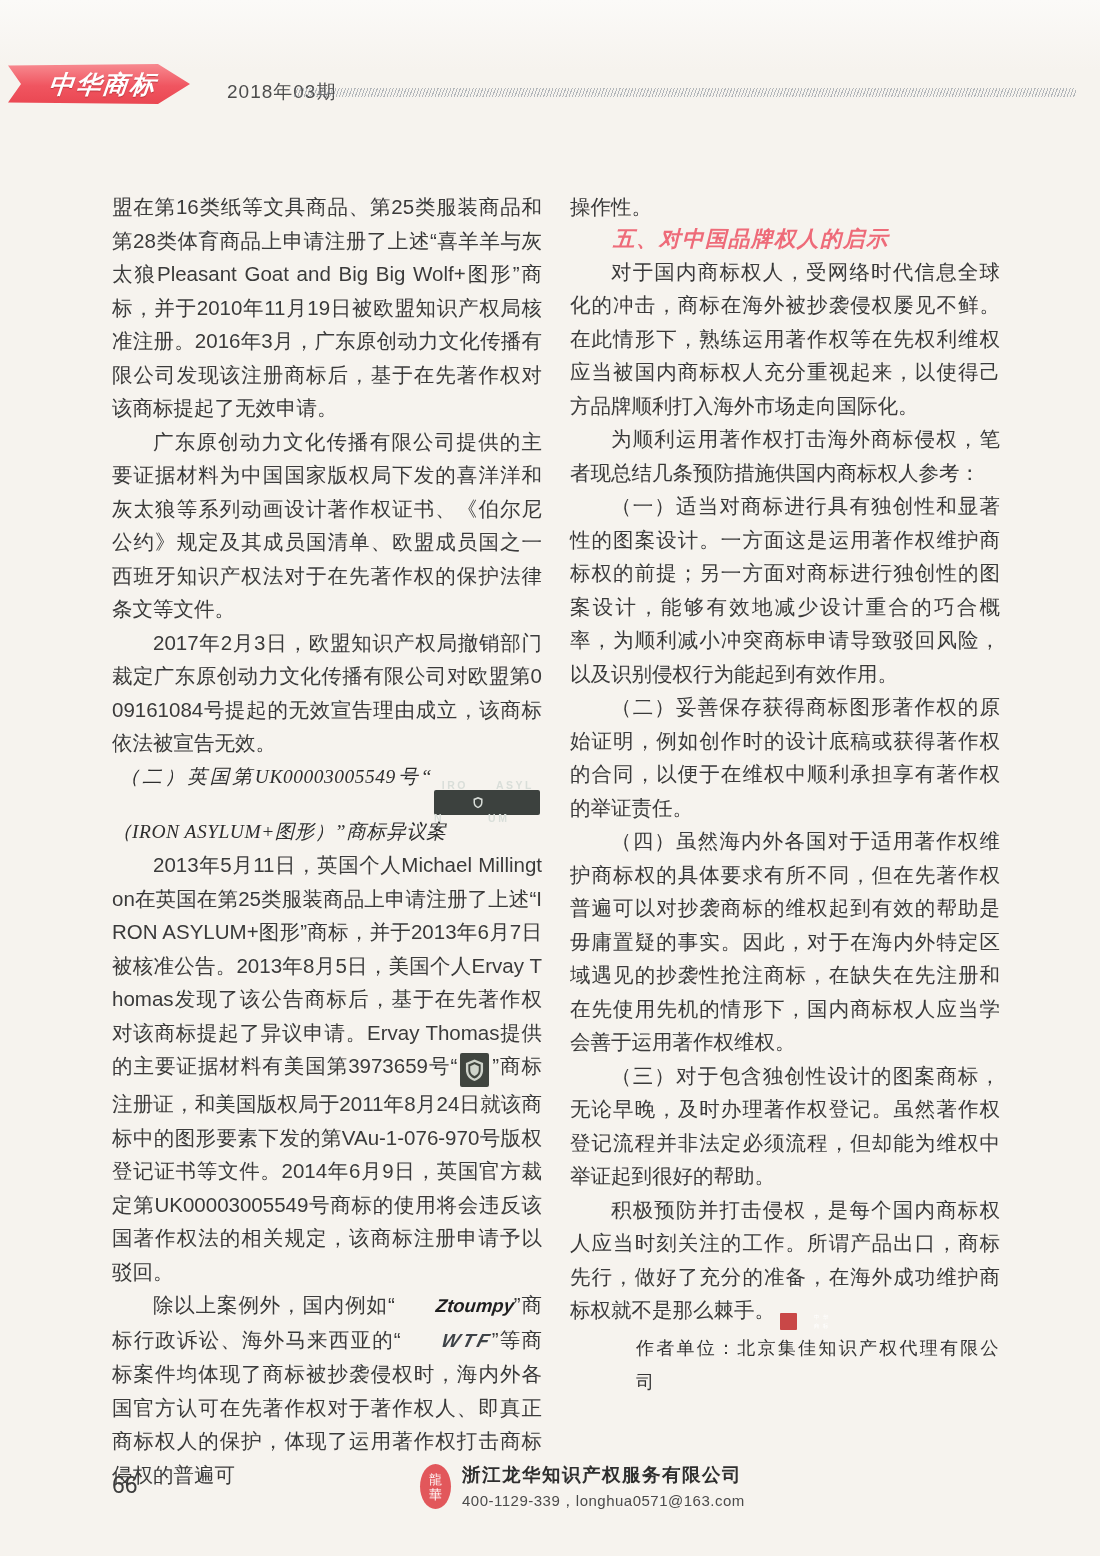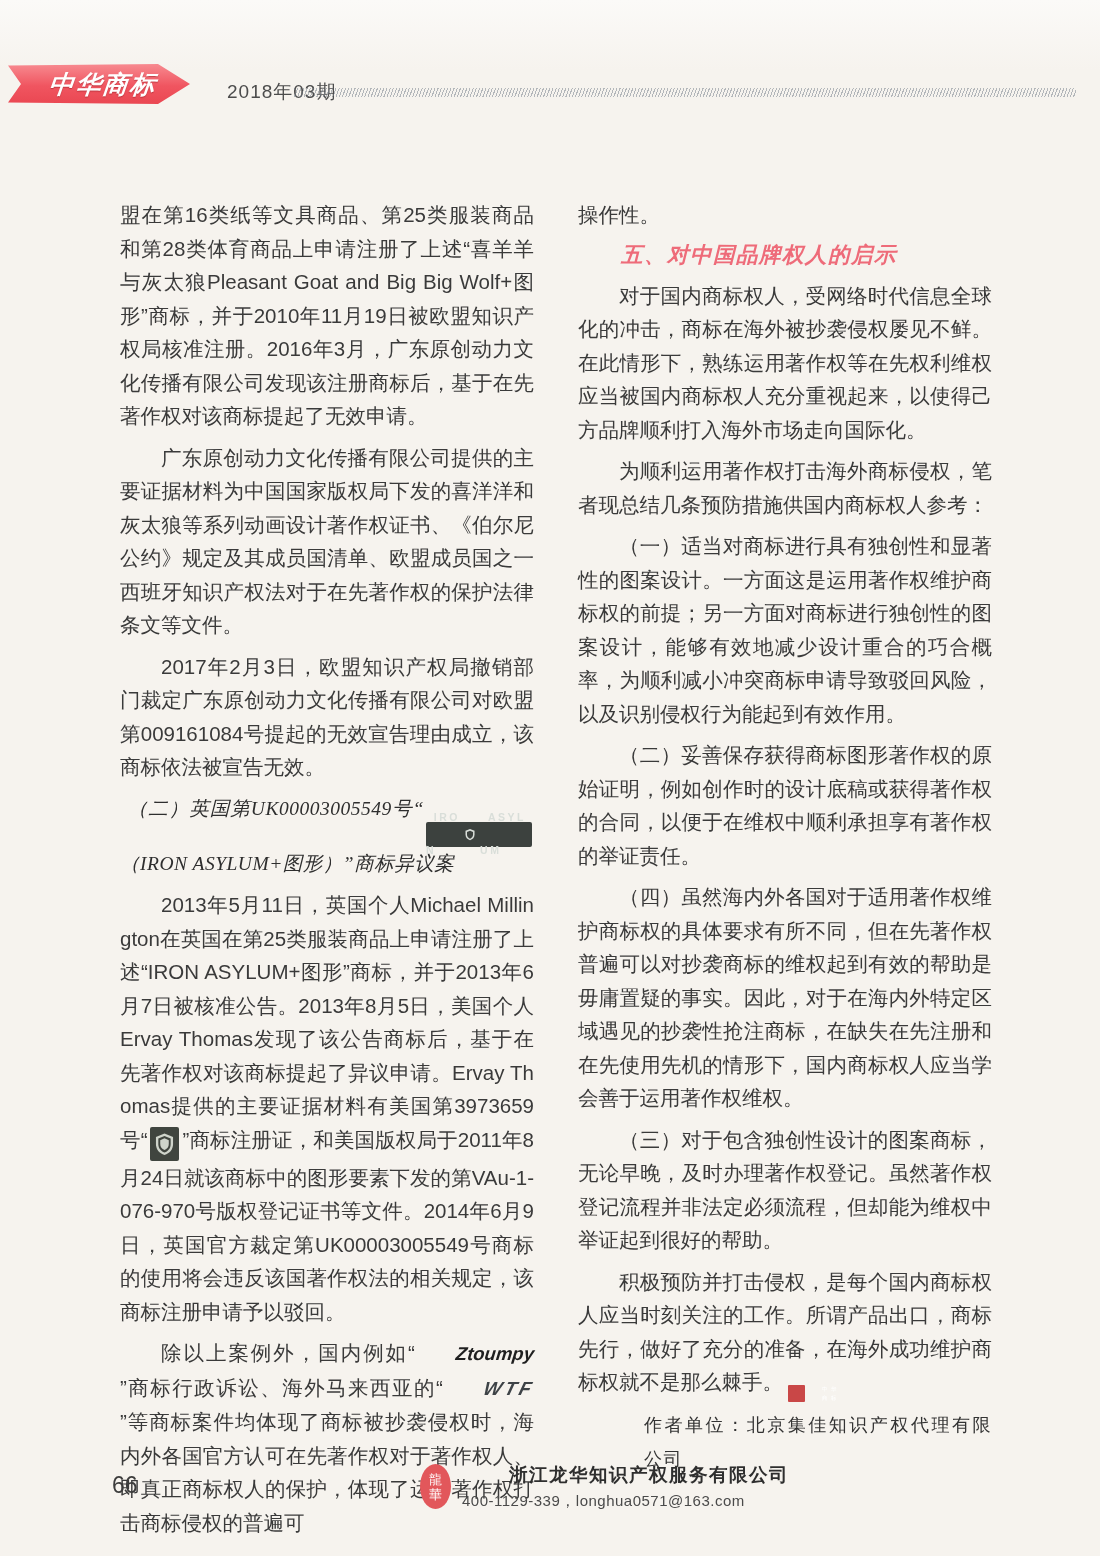"盟在第16类纸等文具商品、第25类服装商品和第28类体育商品上申请注册了上述“喜" .col p { margin: 8px -> 0 }
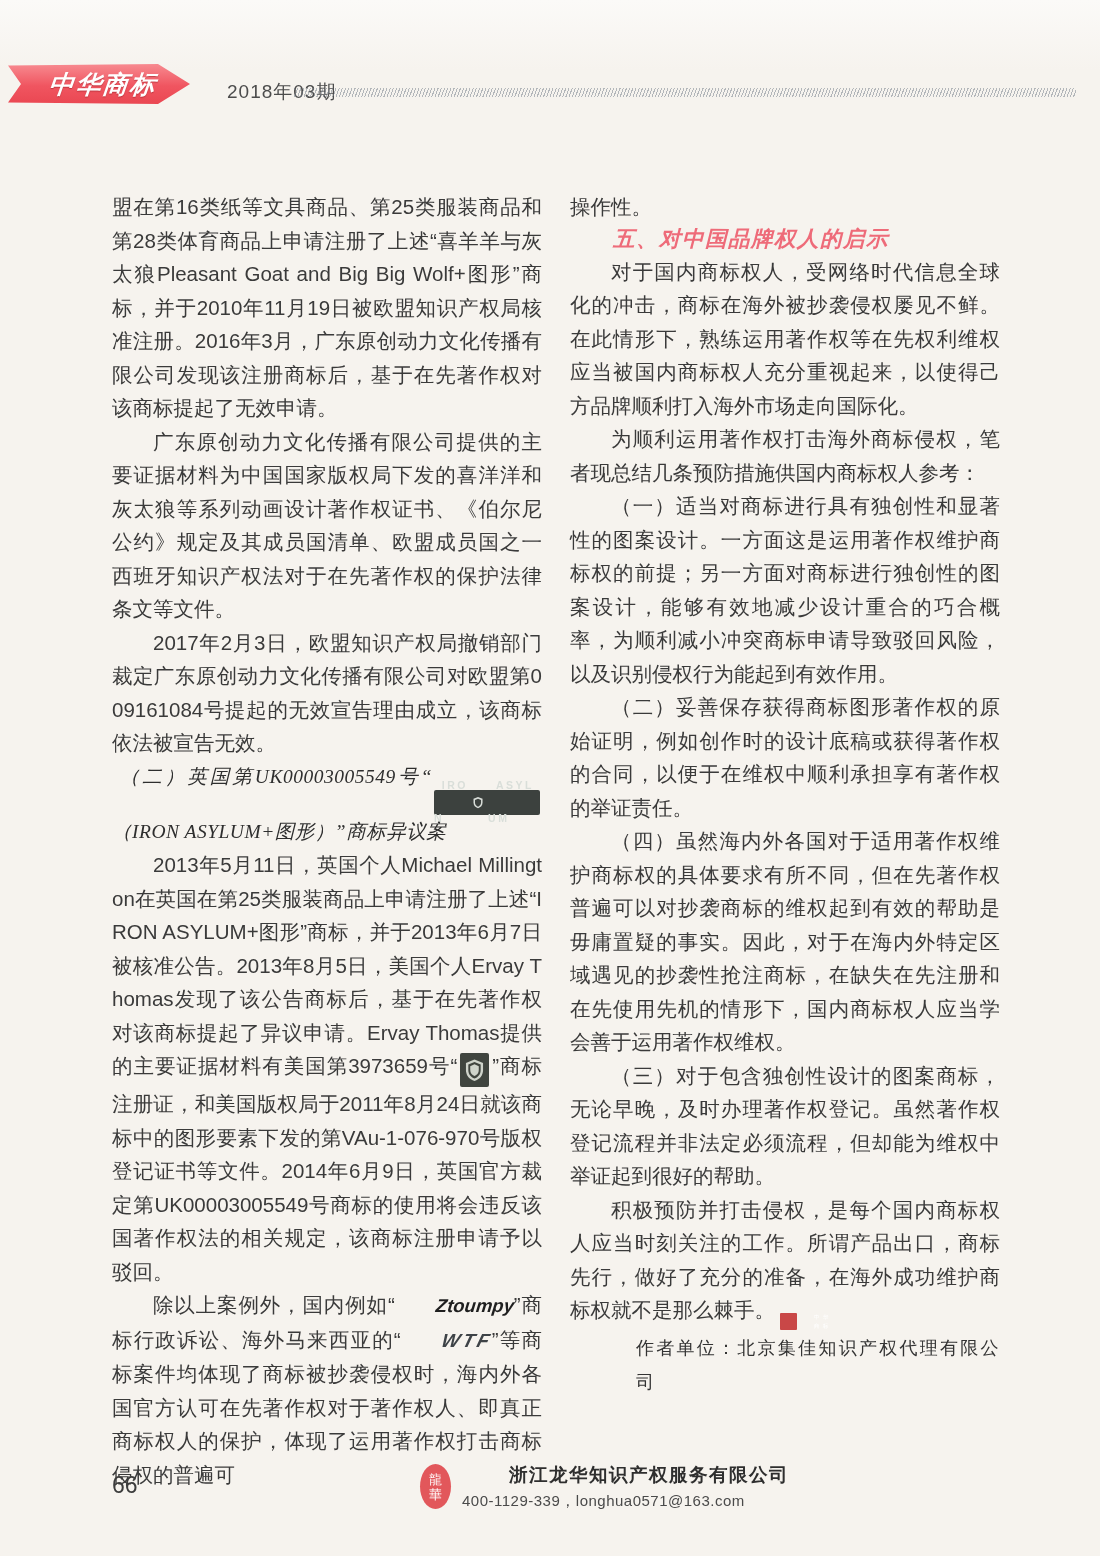"浙江龙华知识产权服务有限公司" .pub-text .company { margin-left: 47px -> none }
